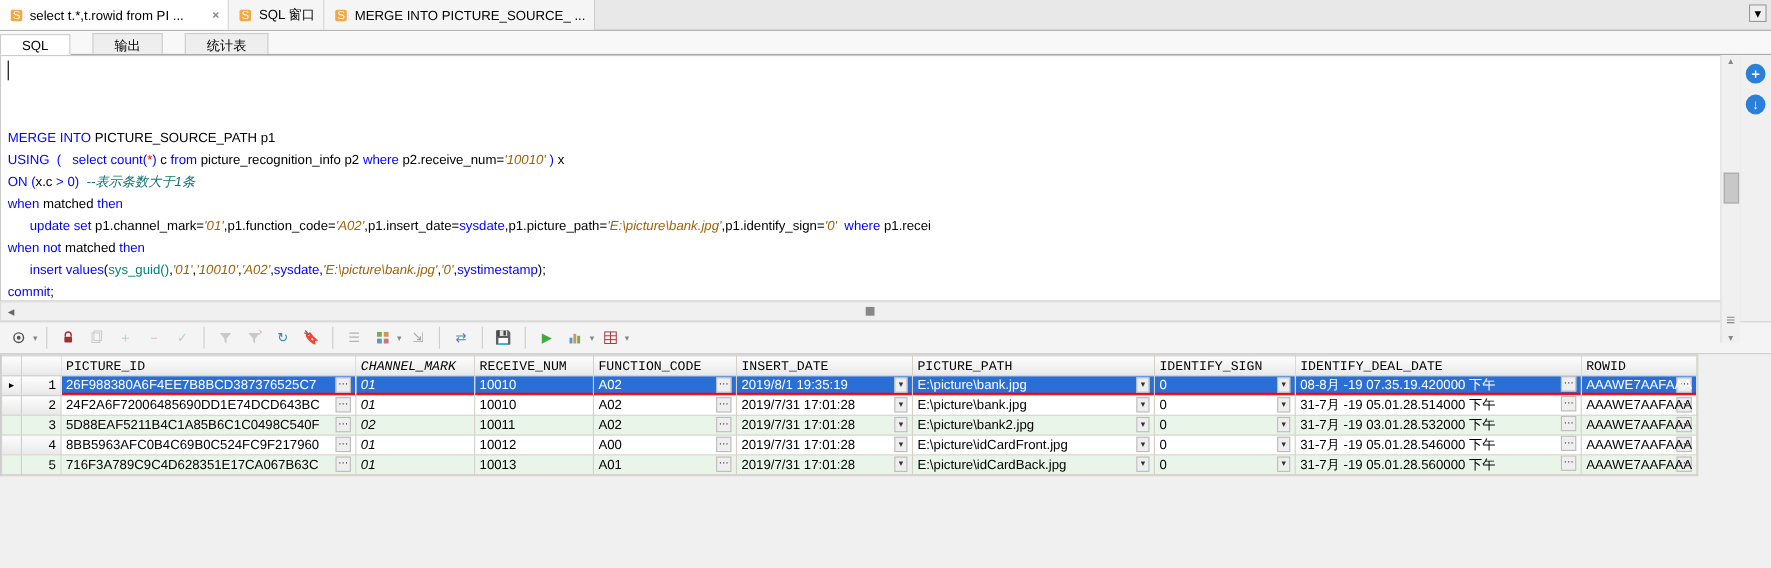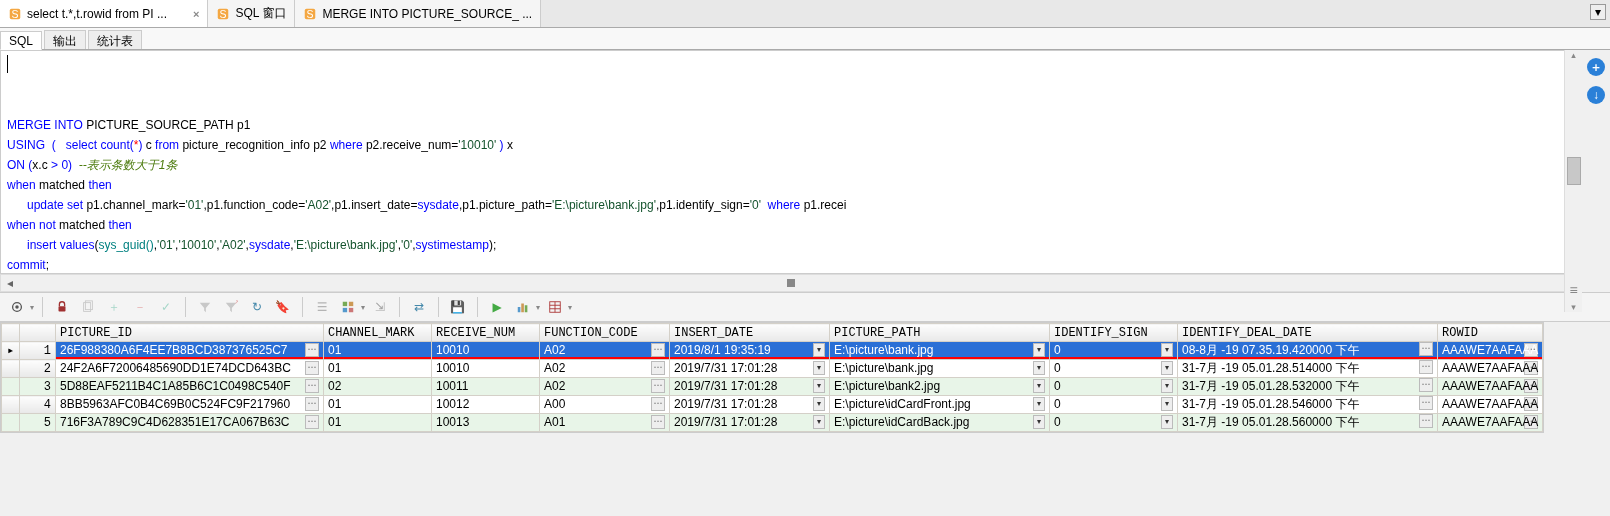"SQL" .sub-tab { margin-right: 2px -> 20px; padding: 2px 8px -> 2px 19px }
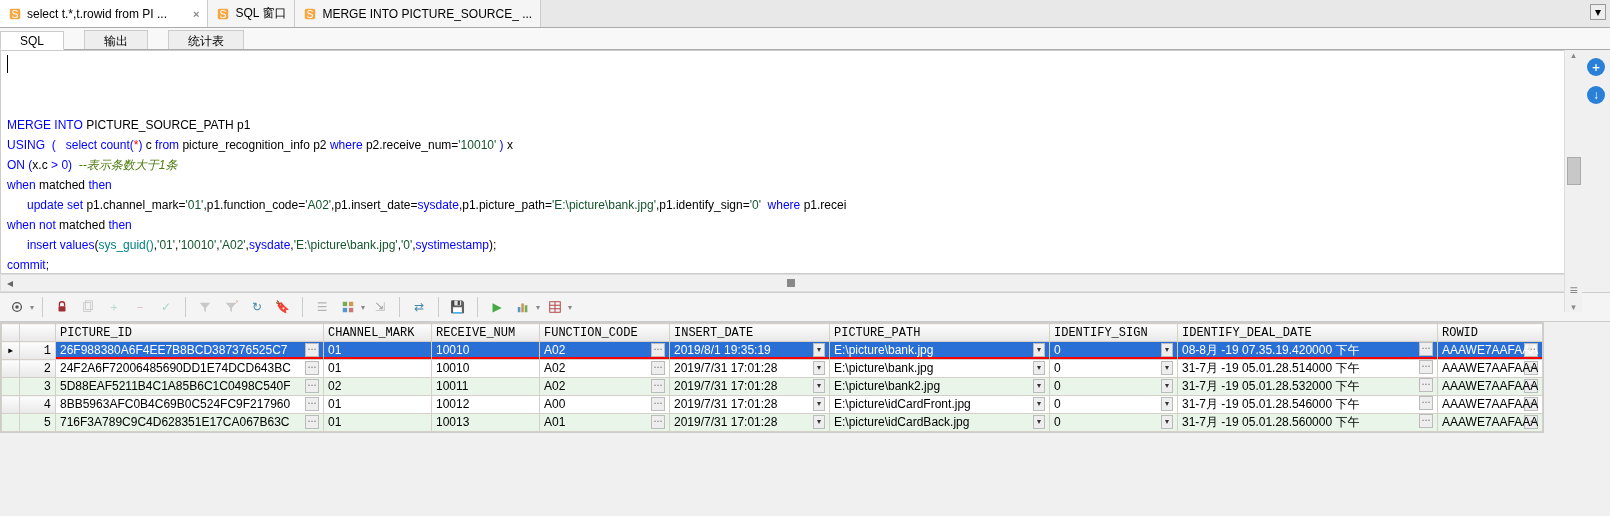"'10010'" .kw-str { color: #14532d -> #a16207; font-style: none -> italic }
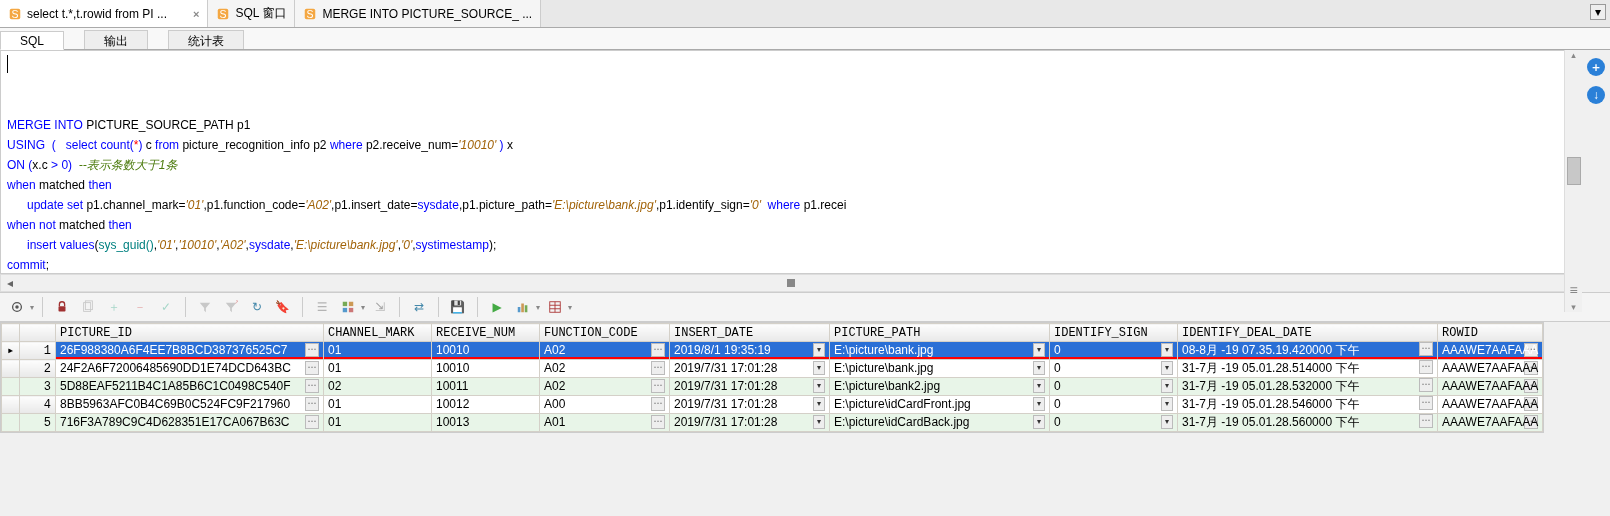"--表示条数大于1条" .comment-red { color: #4d7c0f -> #0f766e }
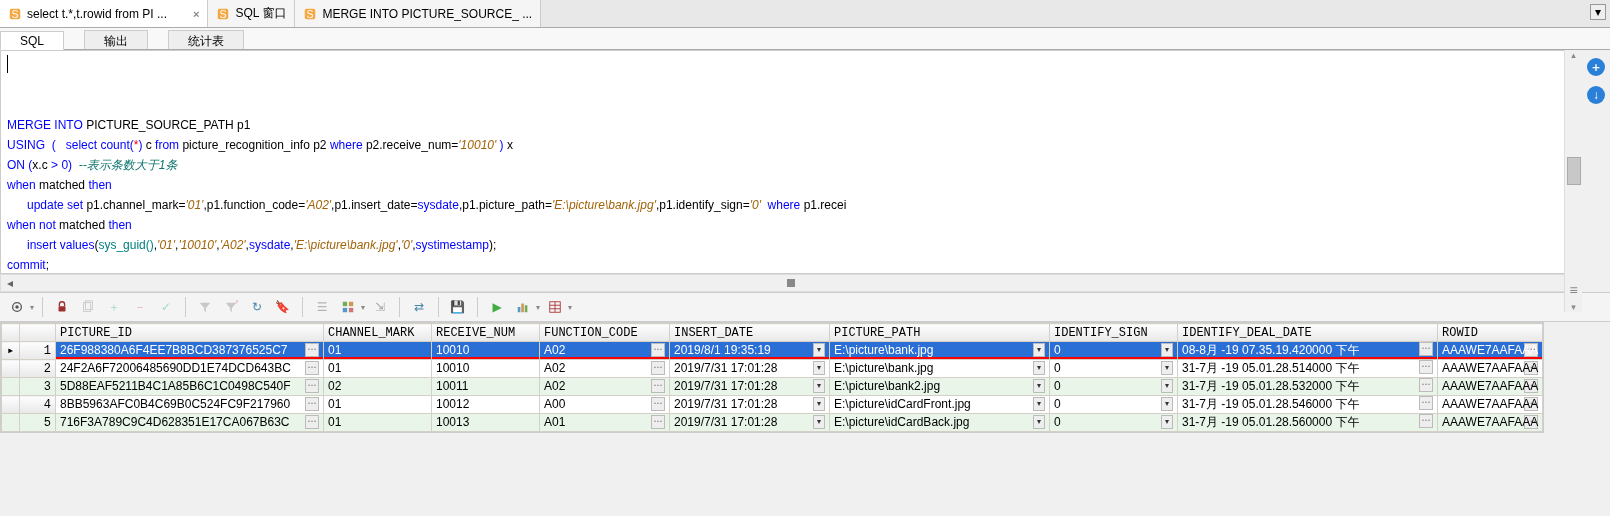"CHANNEL_MARK" .col-cm { font-style: none -> italic }
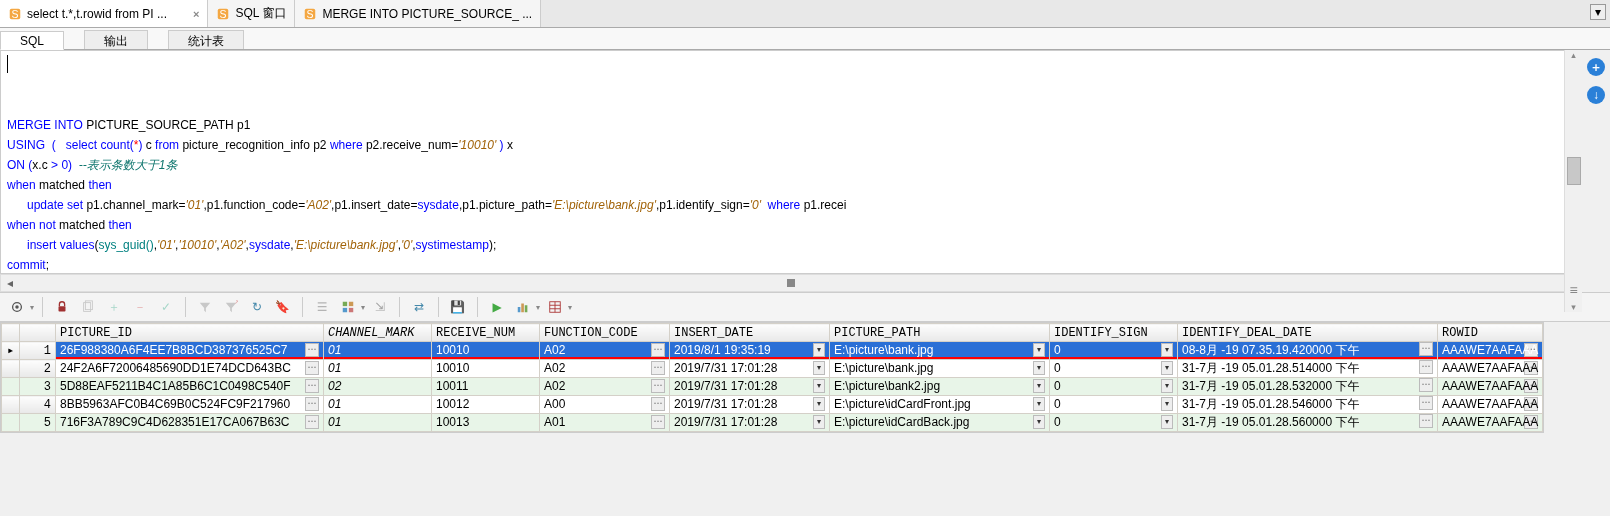"31-7月 -19 05.01.28.532000 下午" span { text: 05.01.28.532000 -> 03.01.28.532000 }
